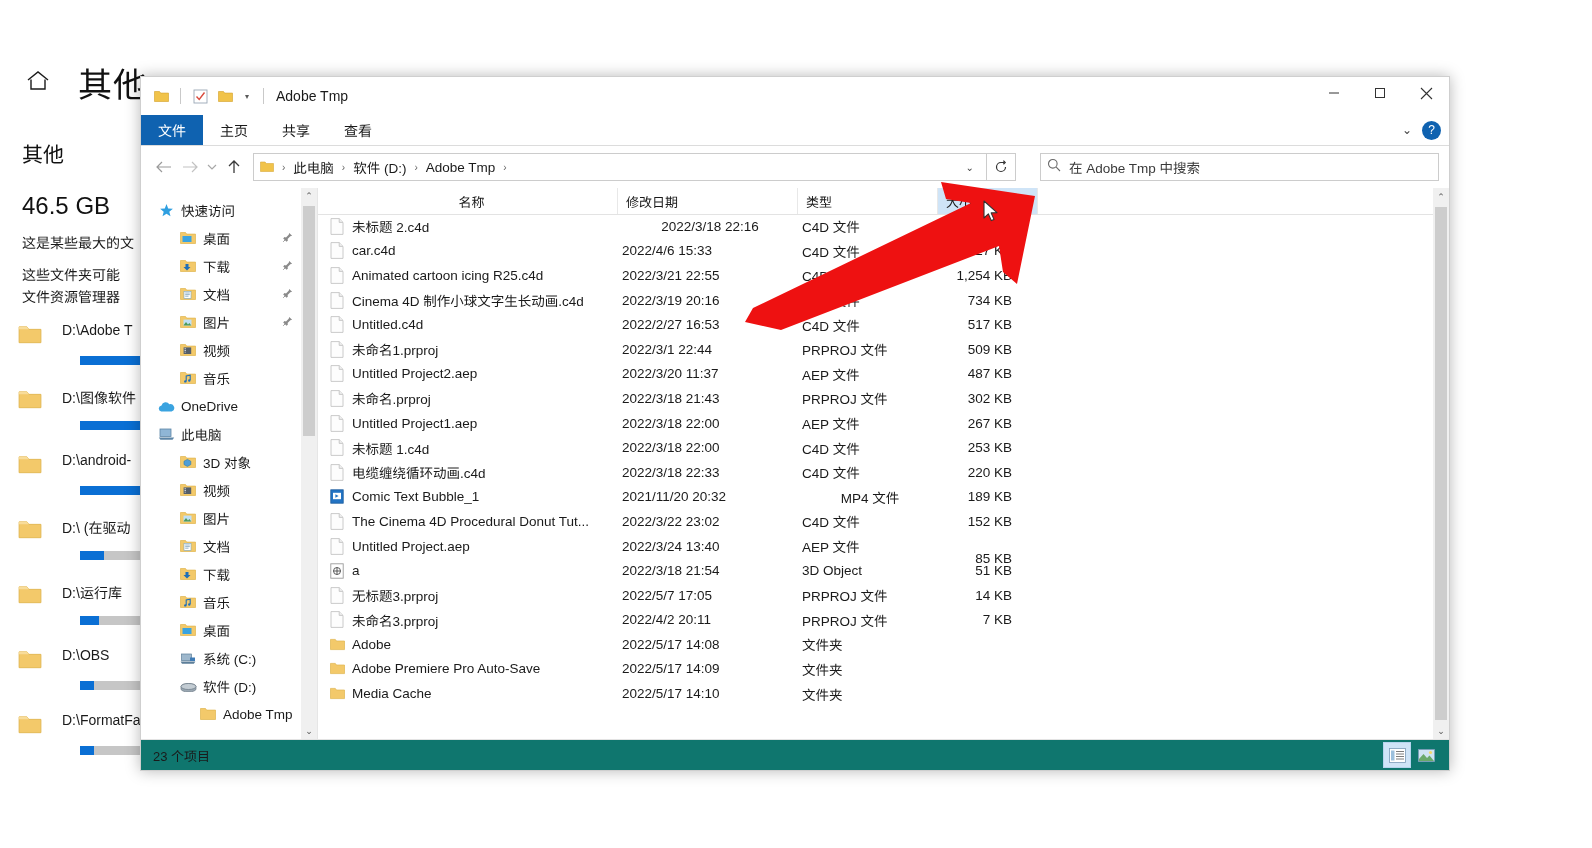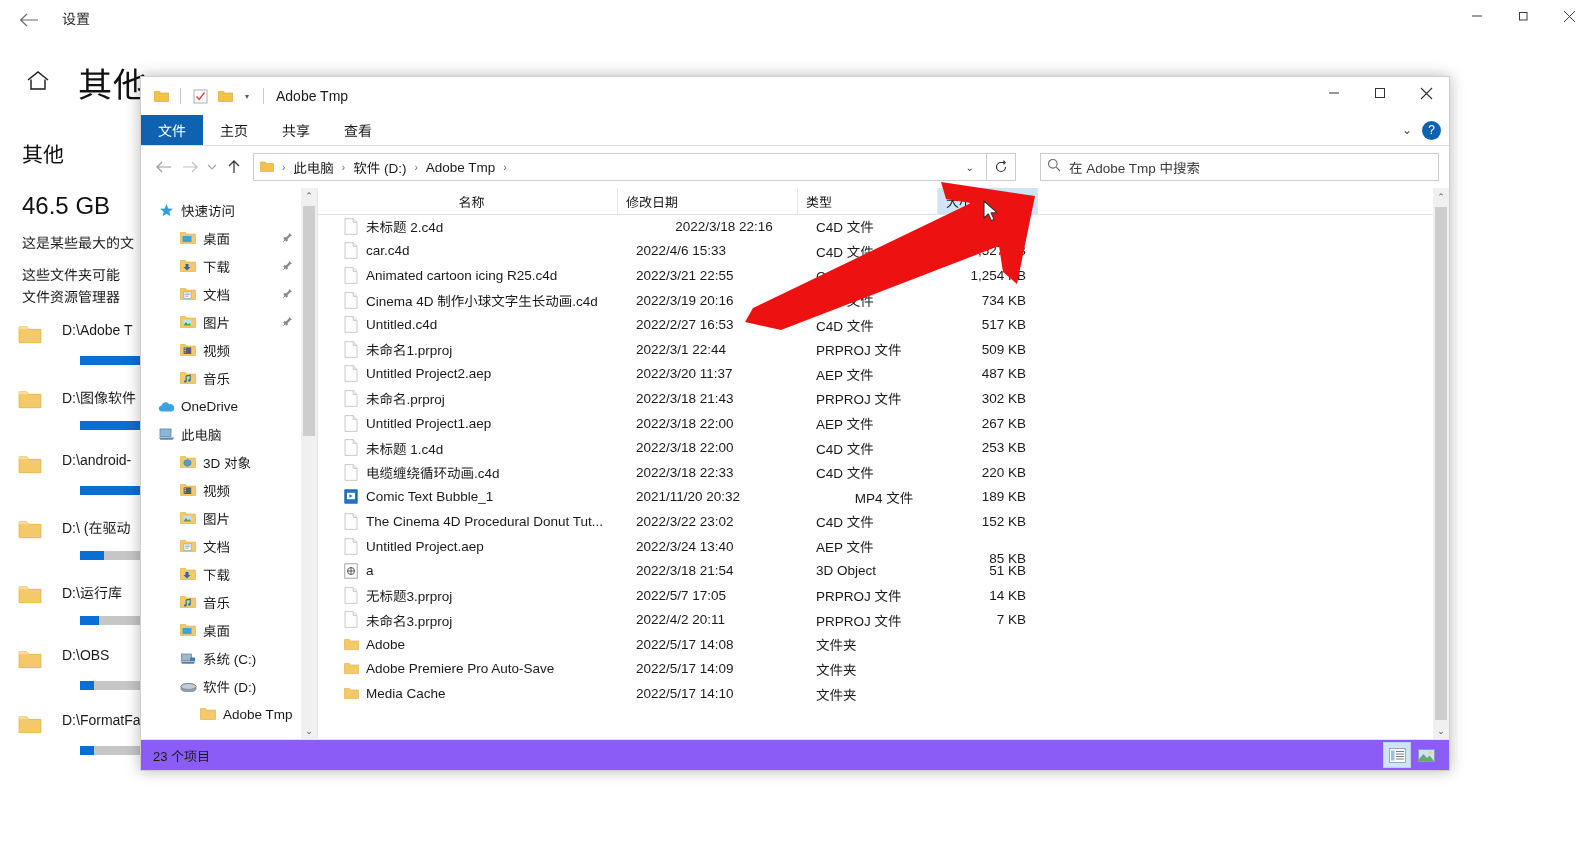"设置" div.settings-titlebar { html: <div> <div> <svg> <path></path> </svg> </div> <div>设置</div> <div> <div> <svg> <path></path> </svg> </div> <div> <svg> <rect></rect> </svg> </div> <div> <svg> <path></path> </svg> </div> </div> </div> -> none }
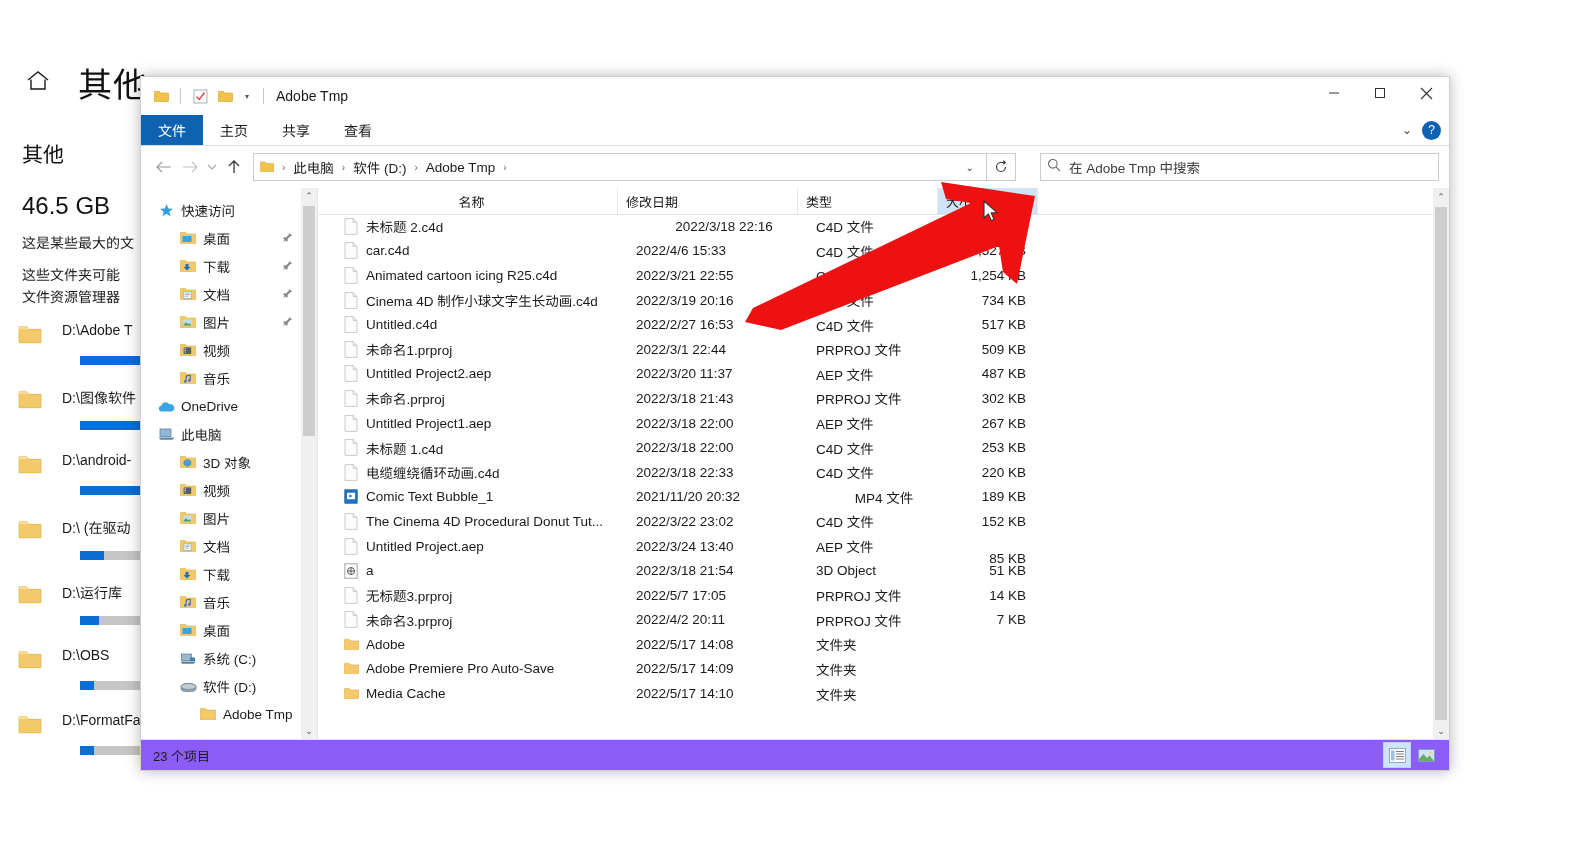"未标题 2.c4d" .rows { padding-left: 14px -> none }
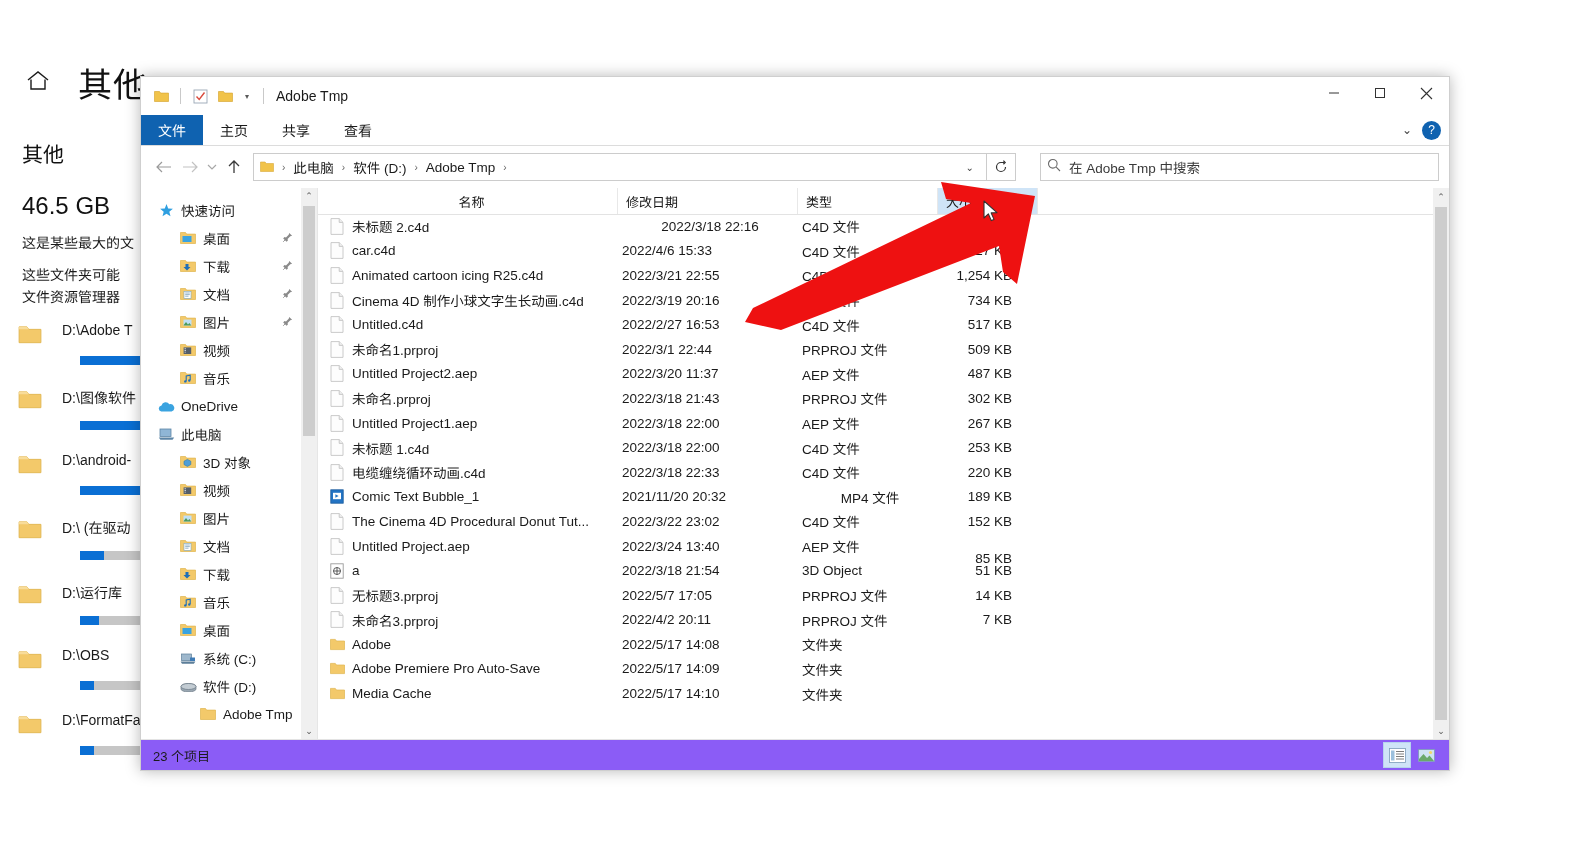"23 个项目" .ex-status { background: #8b5cf6 -> #0f766e }
